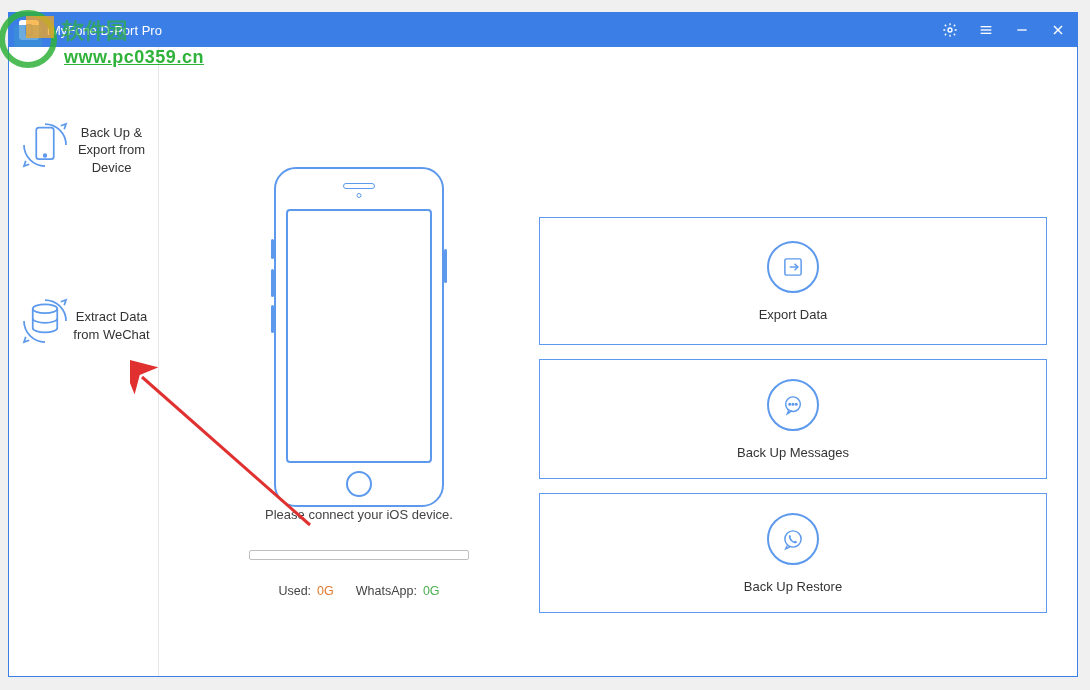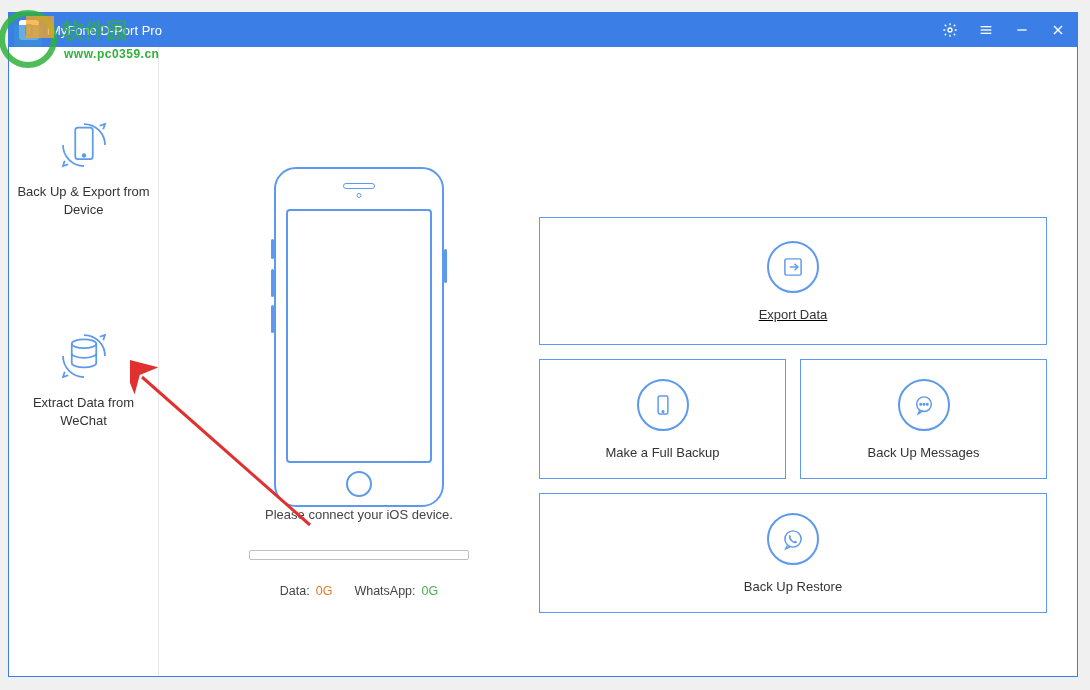"www.pc0359.cn" .wm-text { font-size: 12px -> 18px; text-decoration: none -> underline }
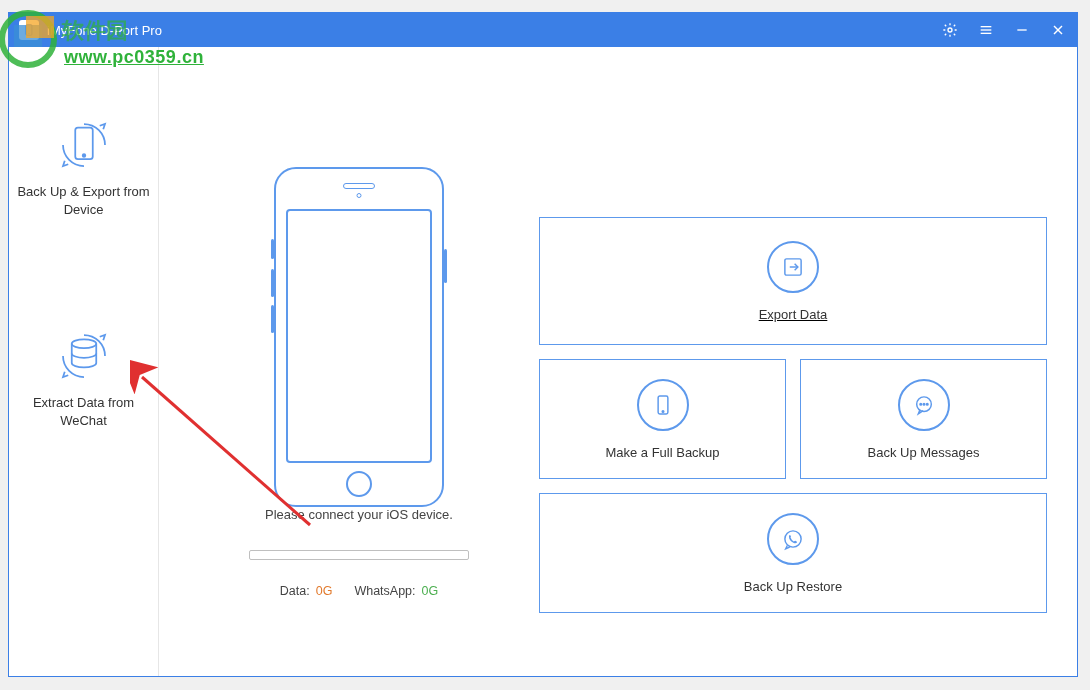"Back Up & Export from" .sidebar-item { flex-direction: column -> row }
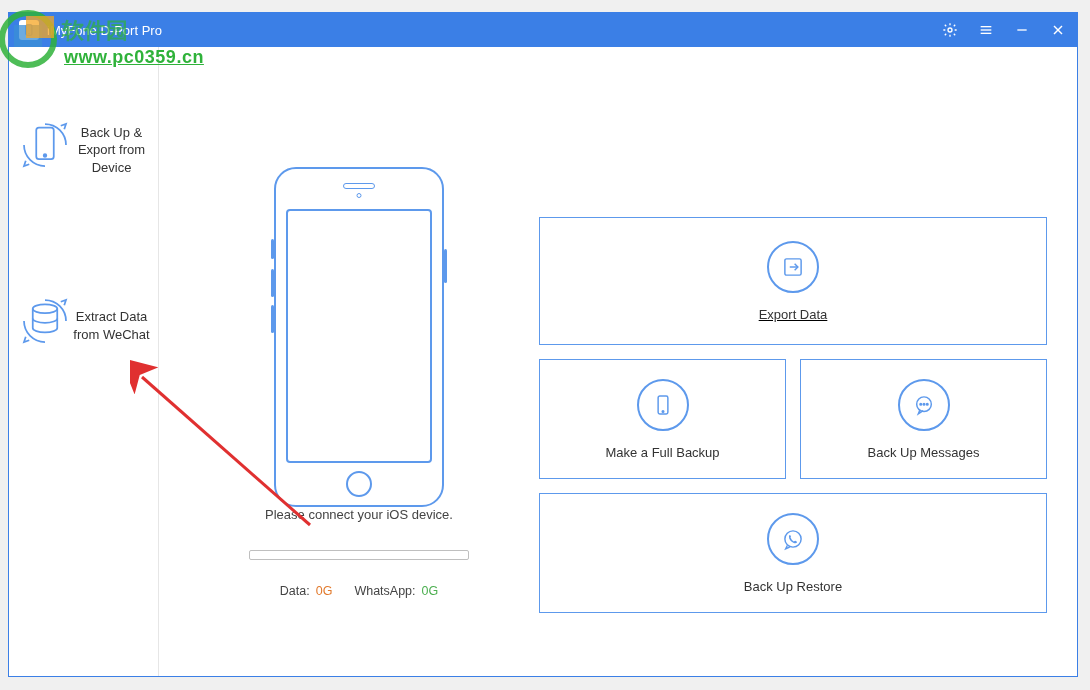"Export Data" .card-full { text-decoration: underline -> none }
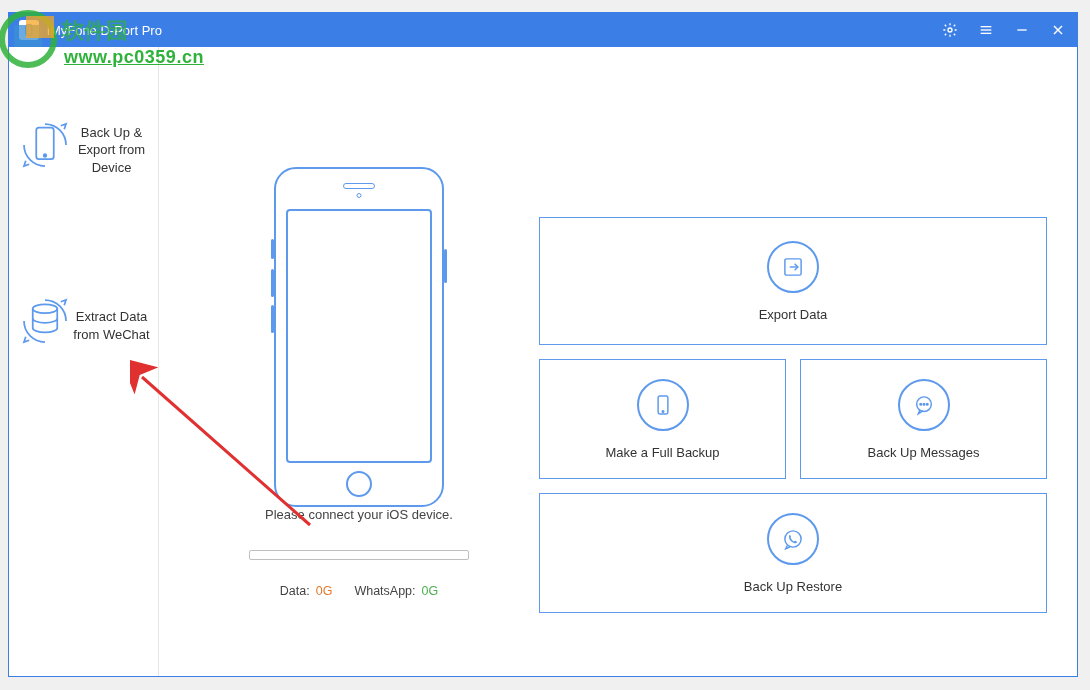"Make a Full Backup" div.action-card { html: <div> <span> <svg> <rect></rect> <circle></circle> </svg> </span> <span>Make a Full Backup</span> </div> -> none }
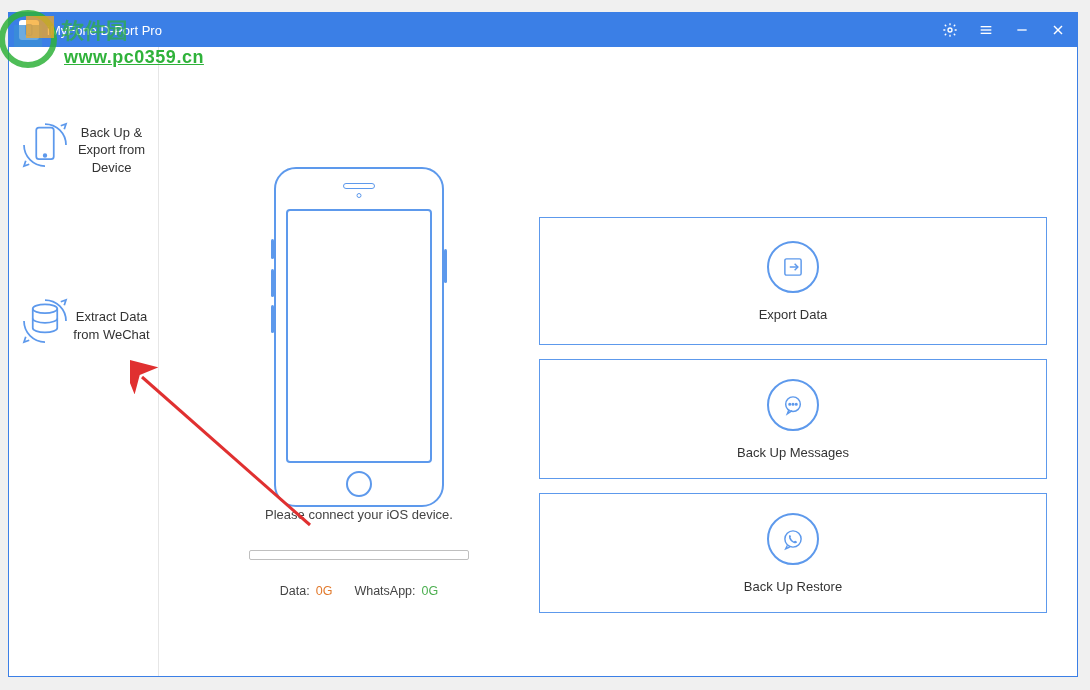"Data:" span { text: Data -> Used }
